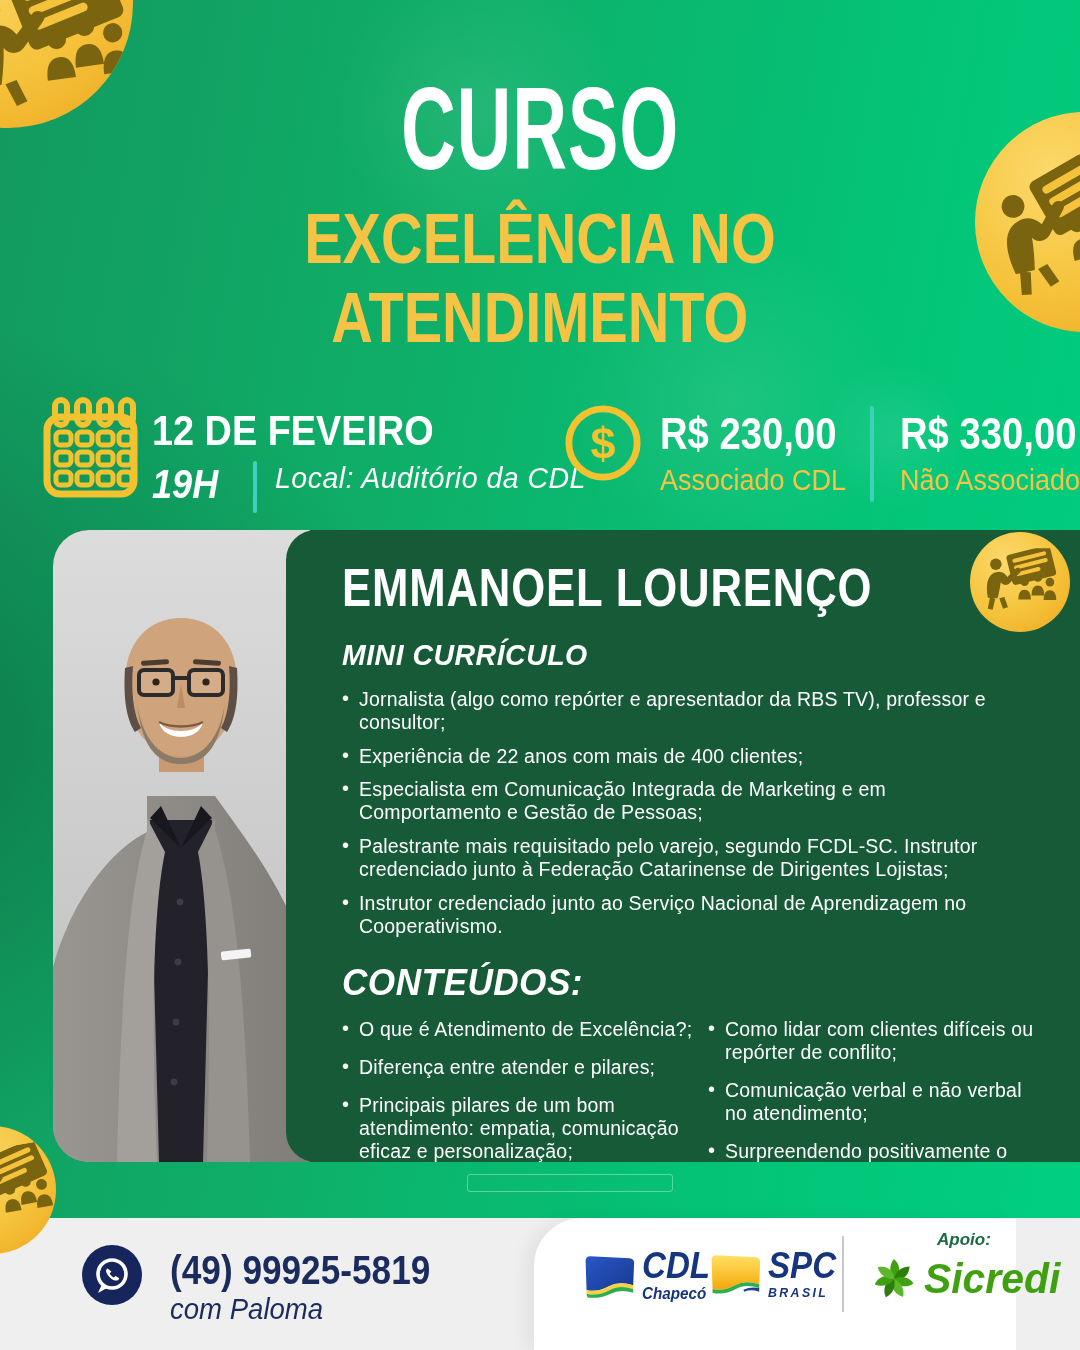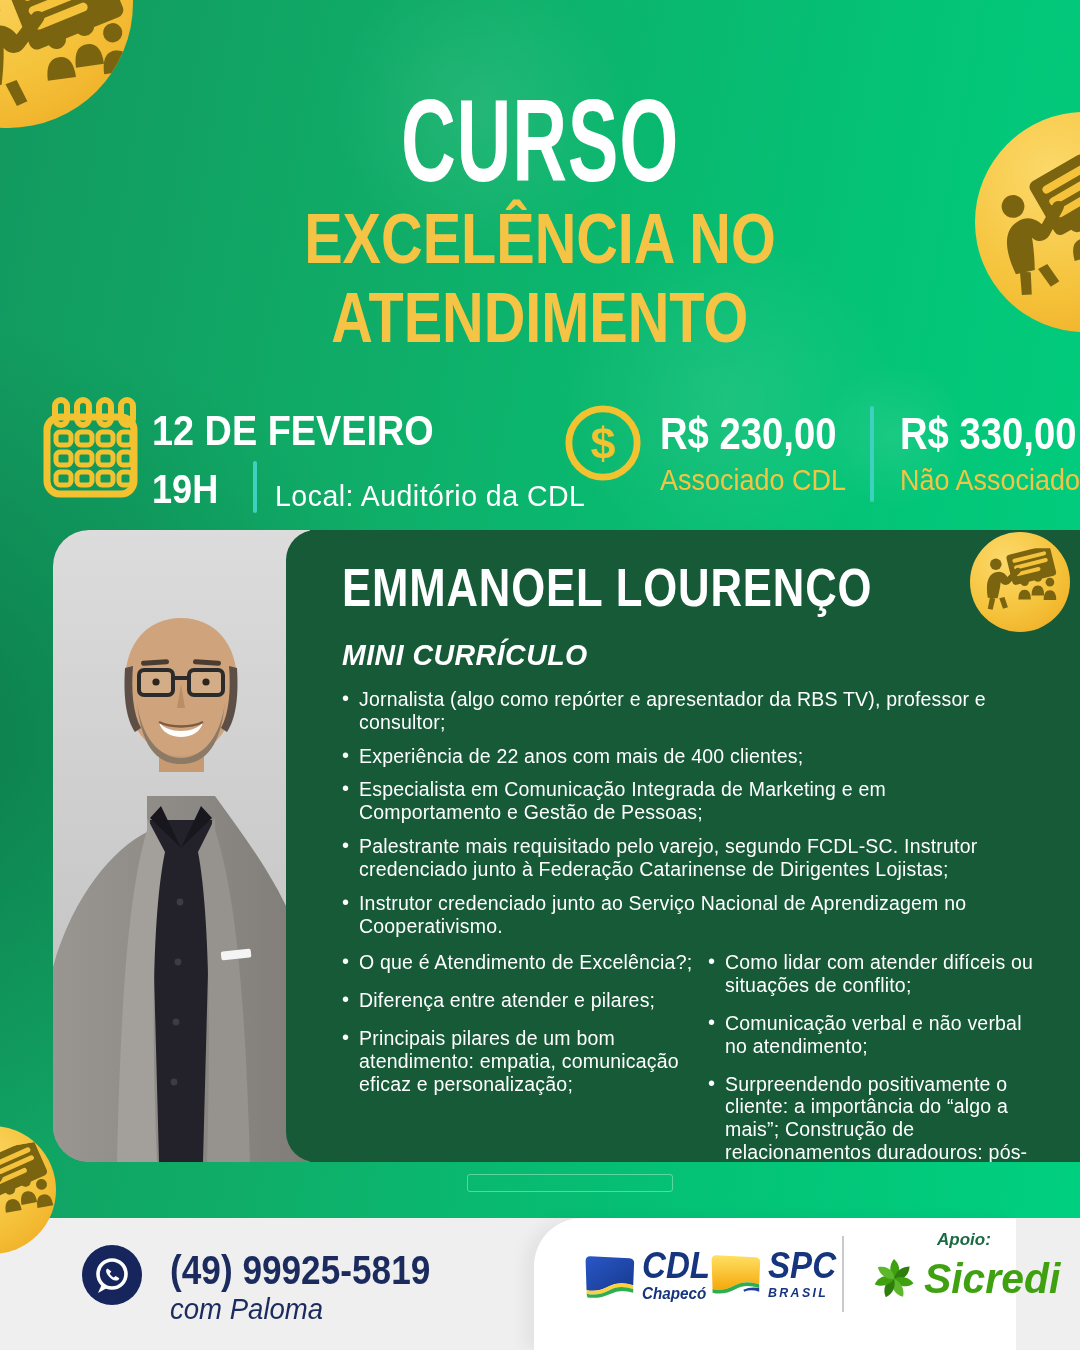"CURSO" .title-wrap { top: 74px -> 62px }
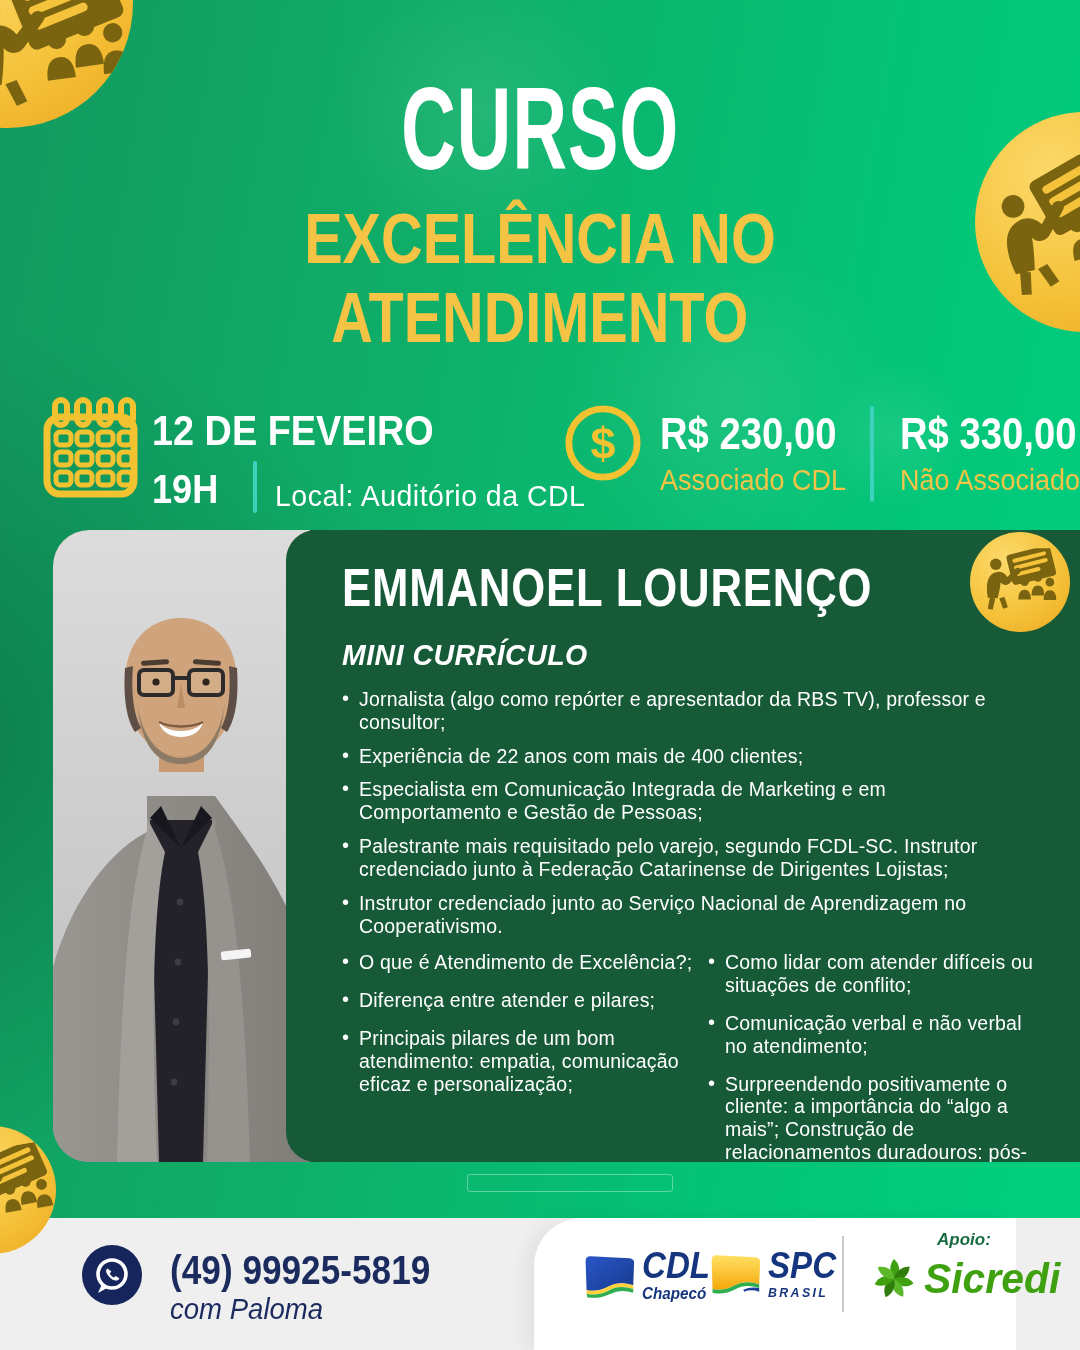"19H" #date-line2 { align-items: flex-end -> flex-start; font-style: none -> italic }
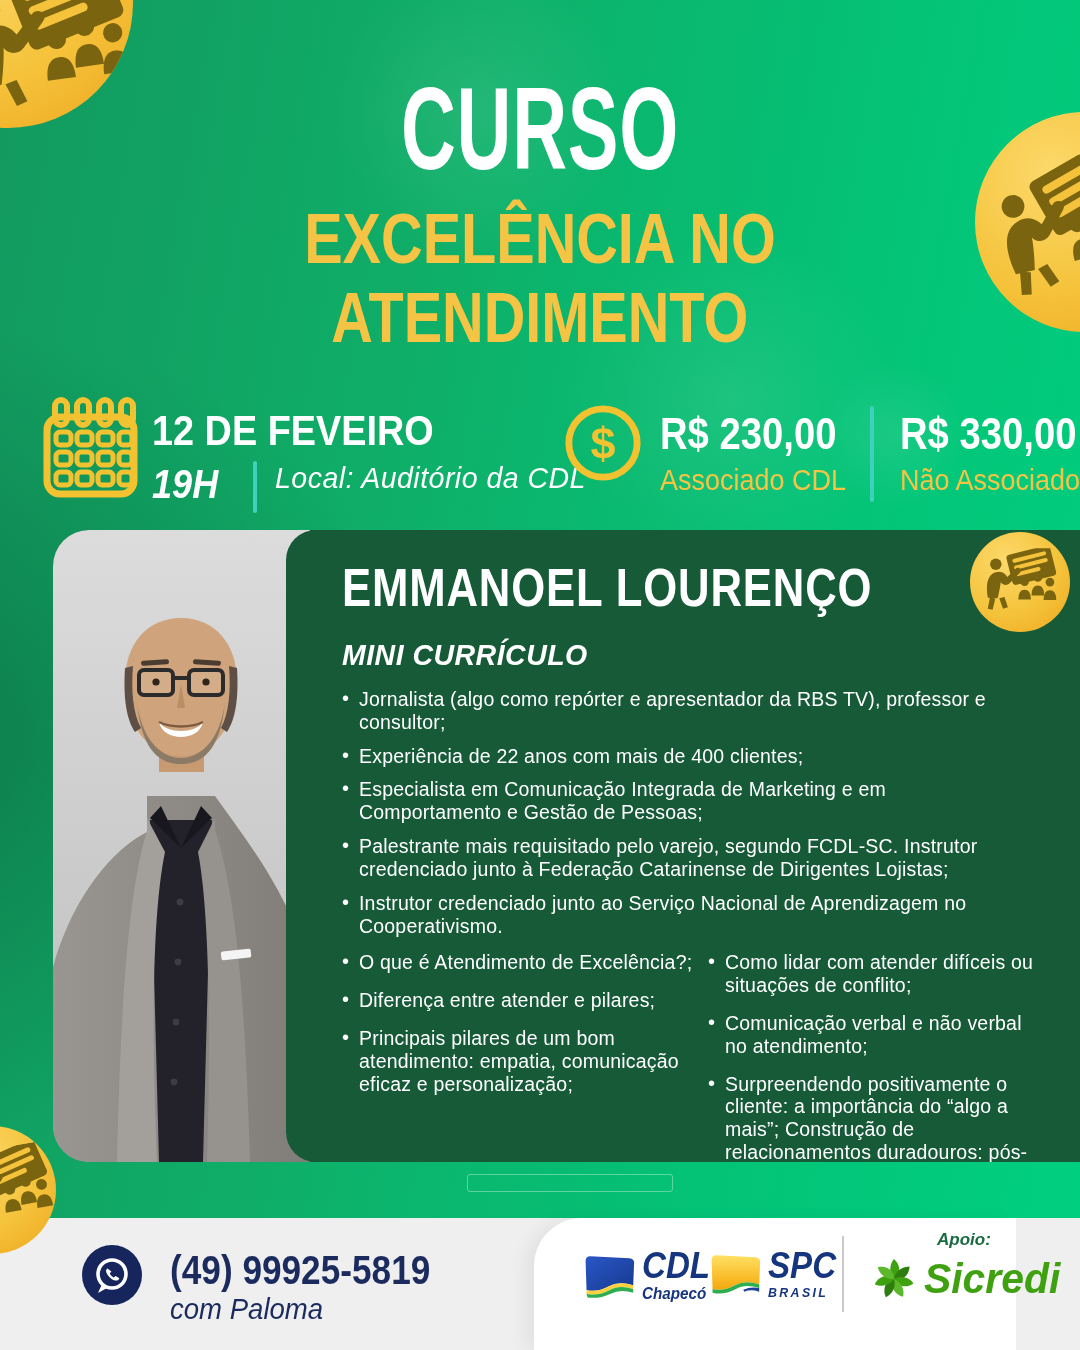"CONTEÚDOS:" div { html: none -> <div><span>CONTEÚDOS:</span></div> }
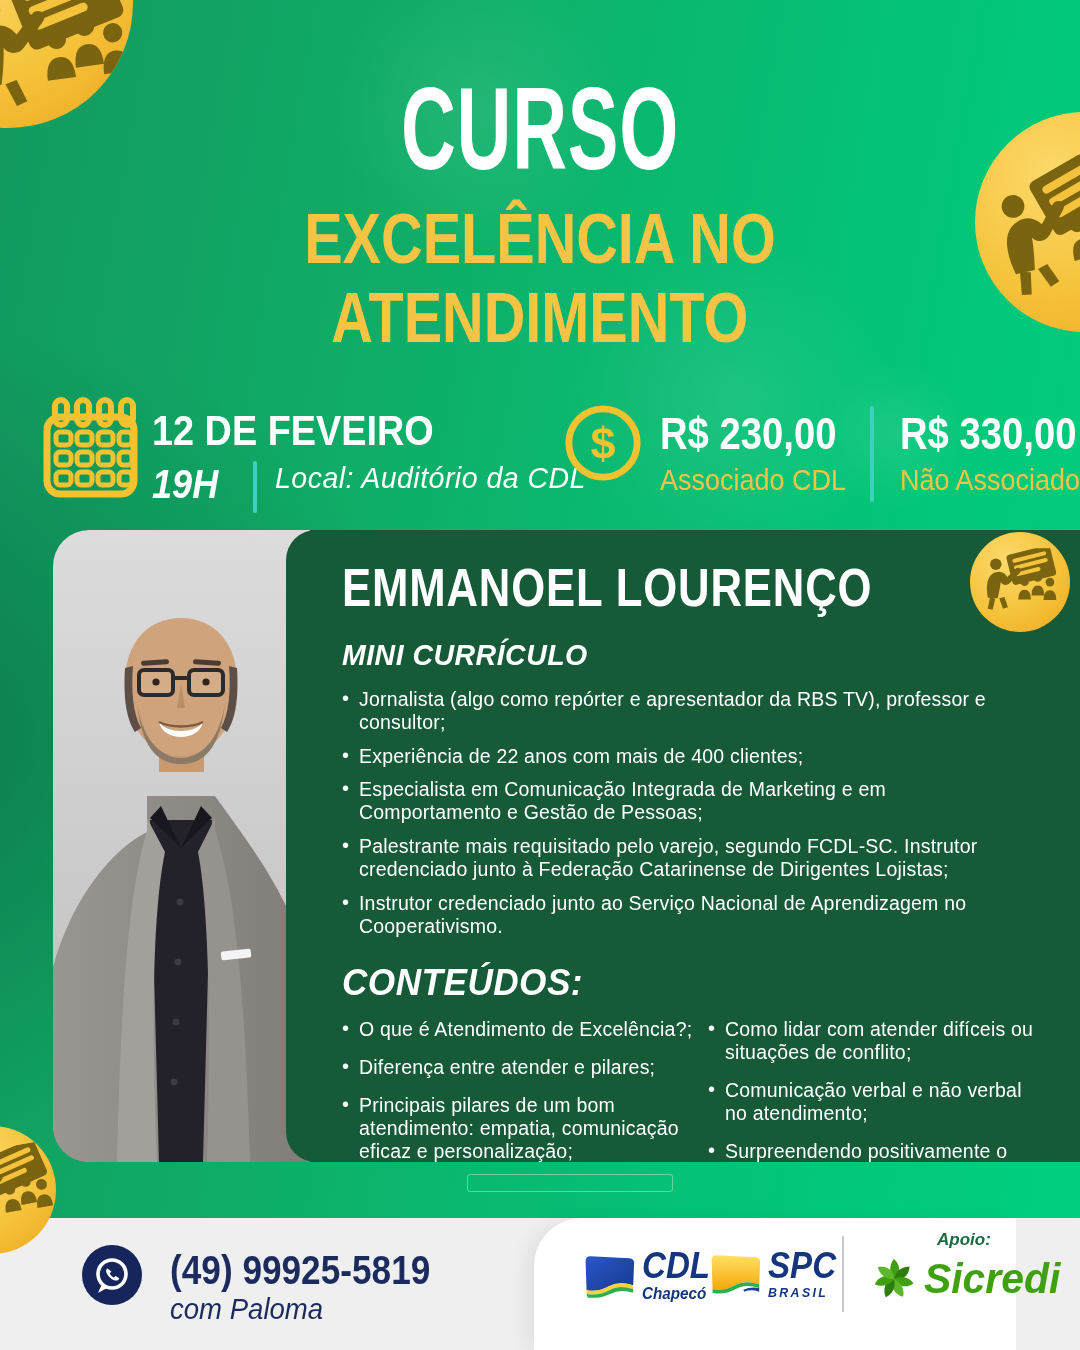"Como lidar com atender difíceis" li { text: atender difíceis ou situações -> clientes difíceis ou repórter }
